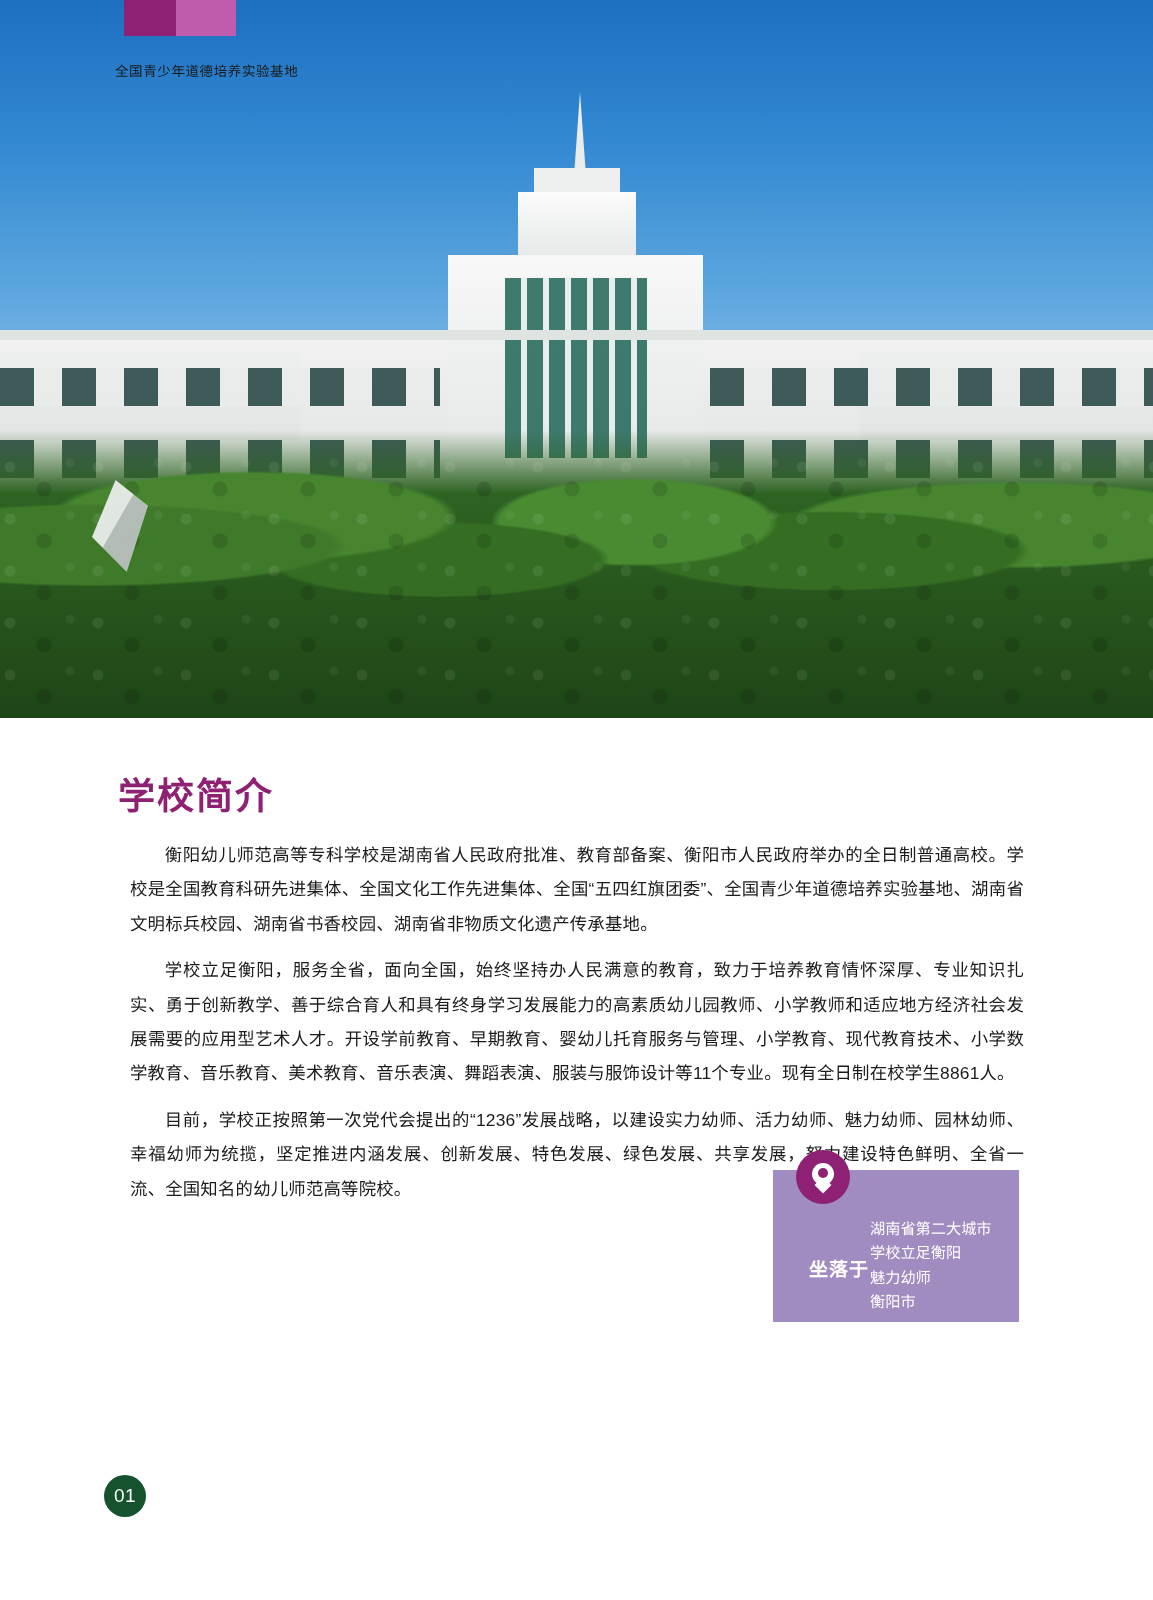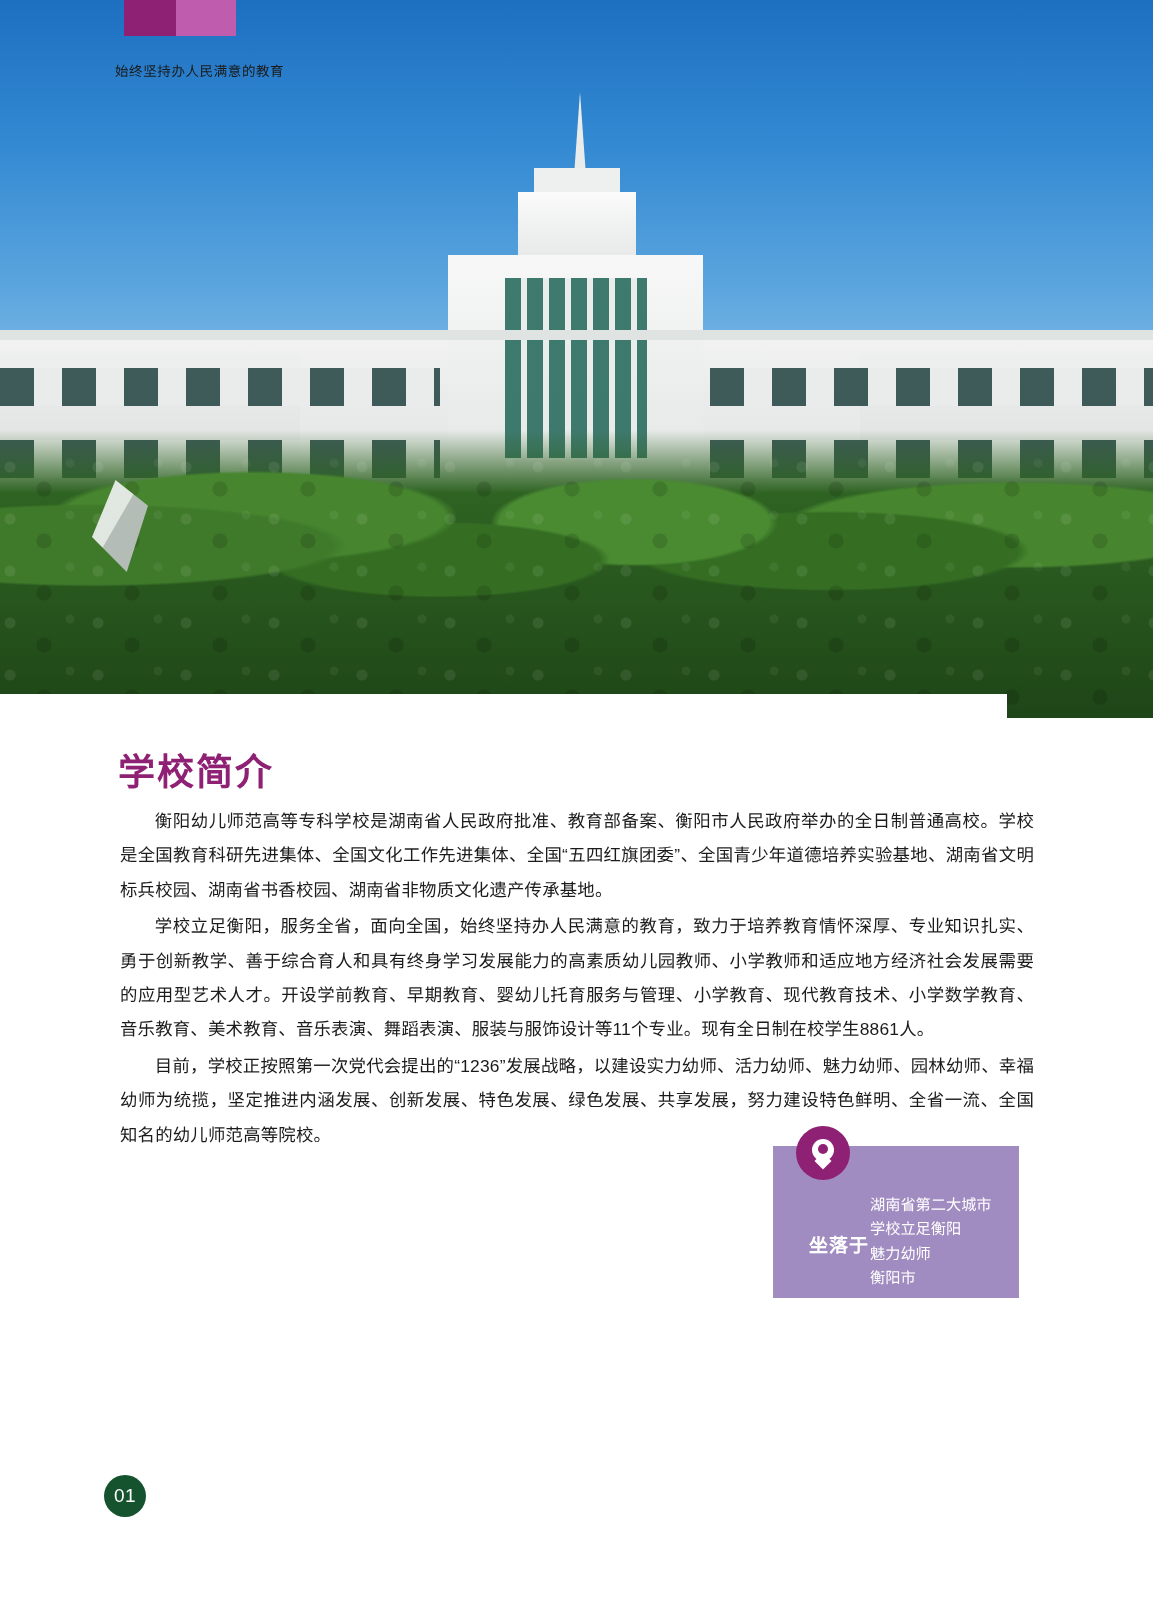"始终坚持办人民满意的教育" div.header-name { text: 始终坚持办人民满意的教育 -> 全国青少年道德培养实验基地 }
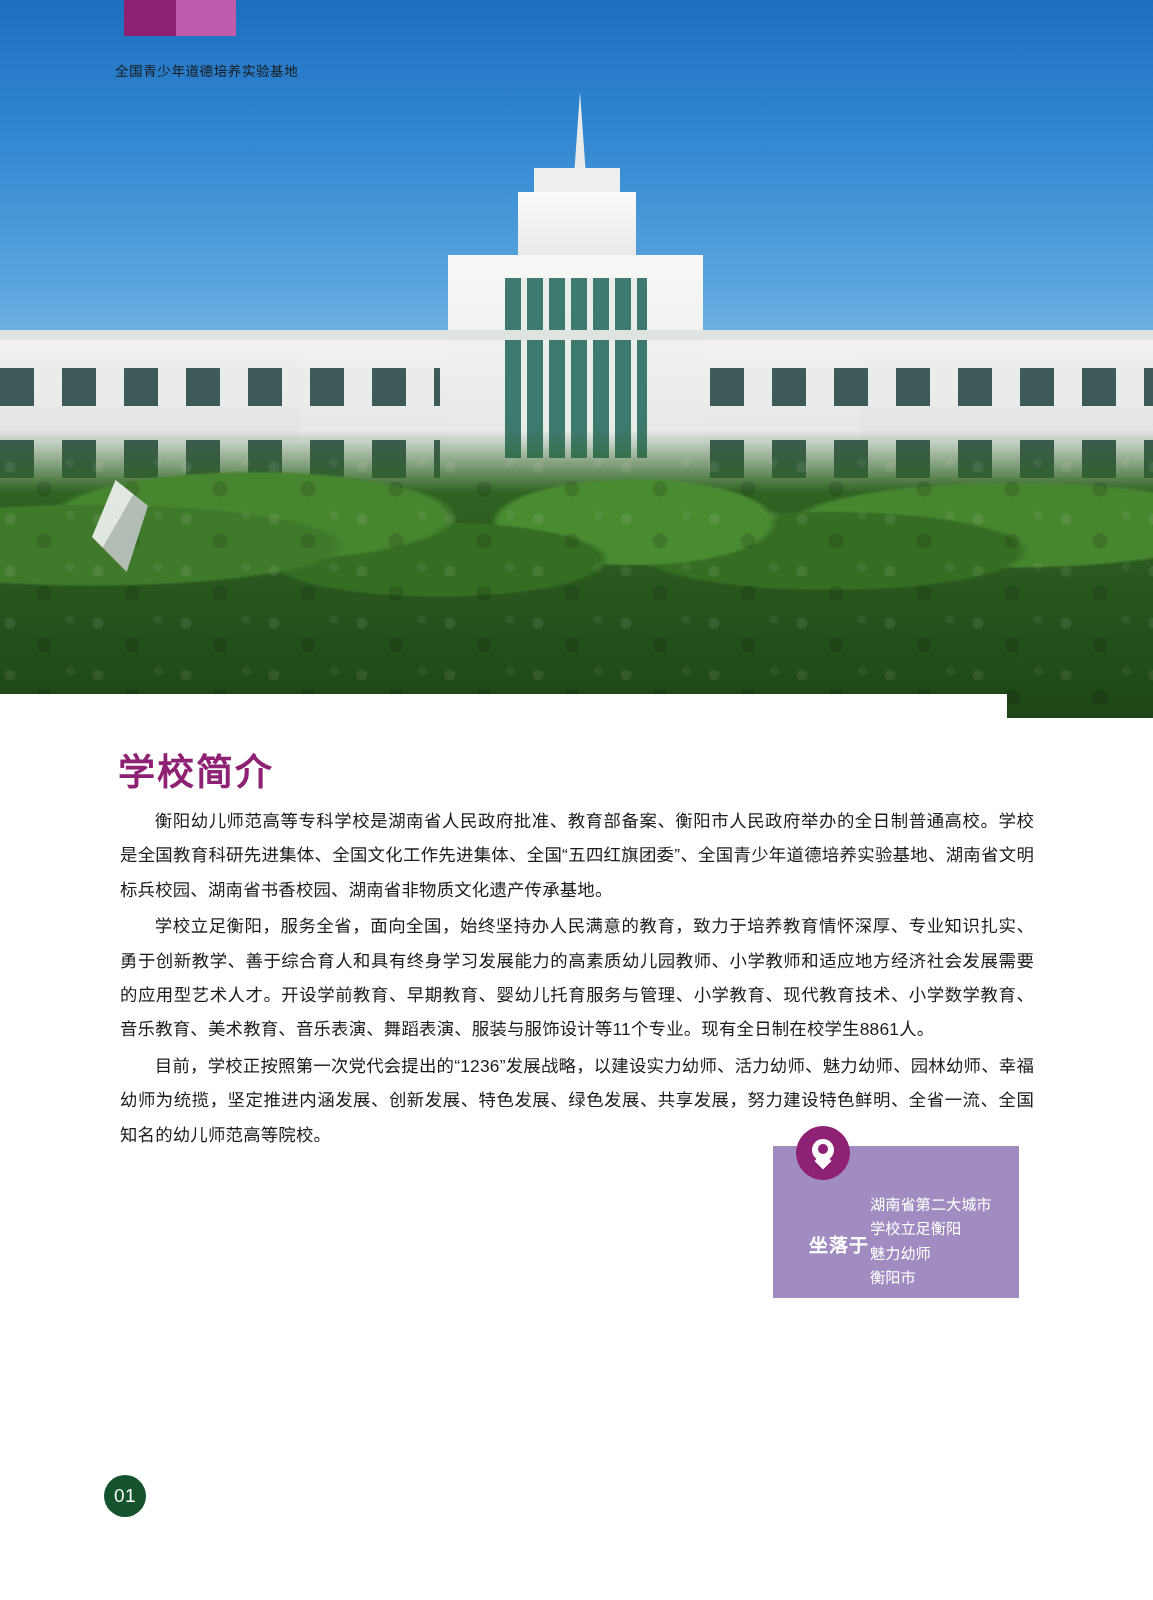"学校简介" .content { top: 694px -> 718px }
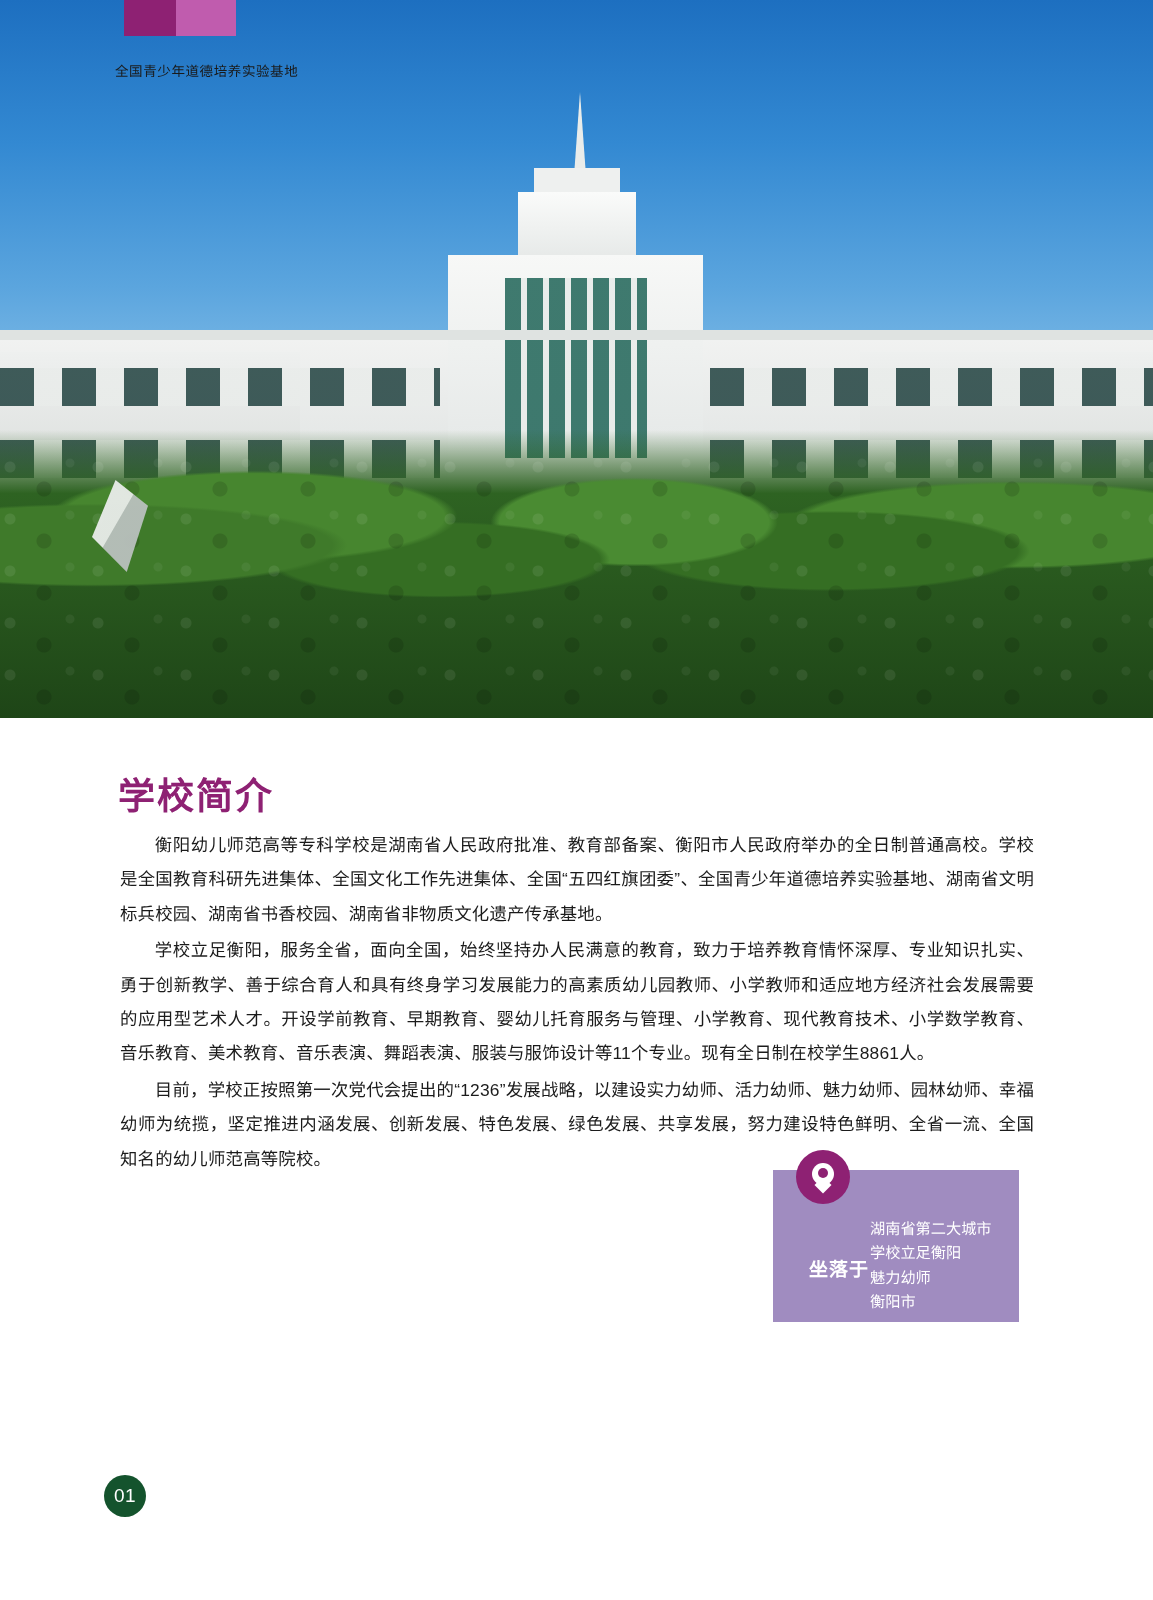"衡阳幼儿师范高等专科学校是湖南省人民政府批准、教育部备案、衡阳市人民政府举办的全" .body-text p { margin: 2px -> 12px }
